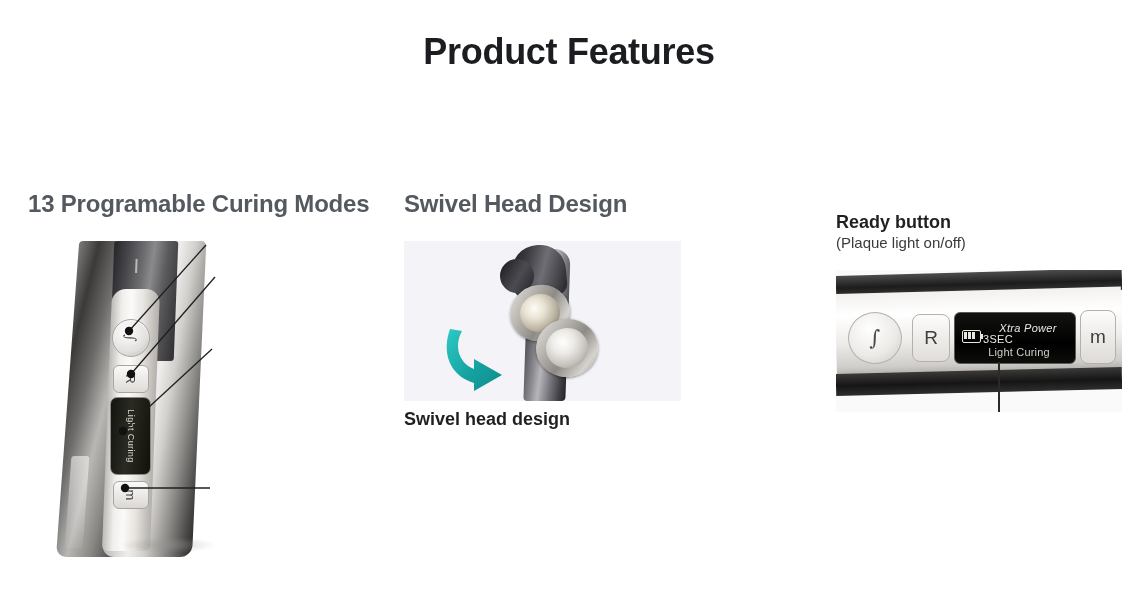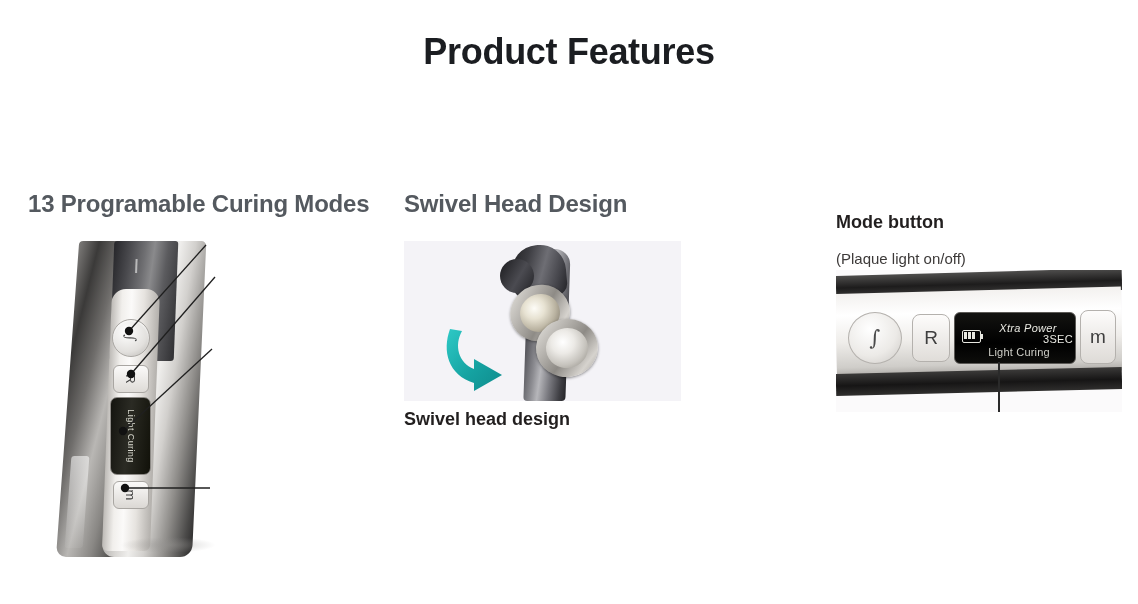"Mode button" div.cap-title { text: Mode -> Ready }
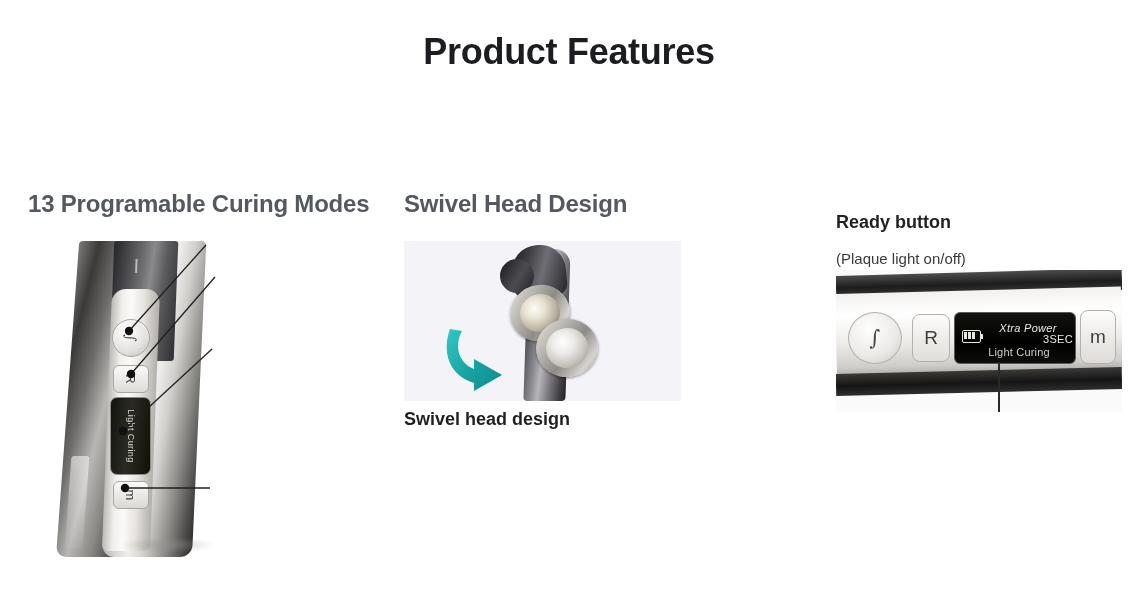"(Plaque light on/off)" .cap-sub { margin-top: 17px -> 1px }
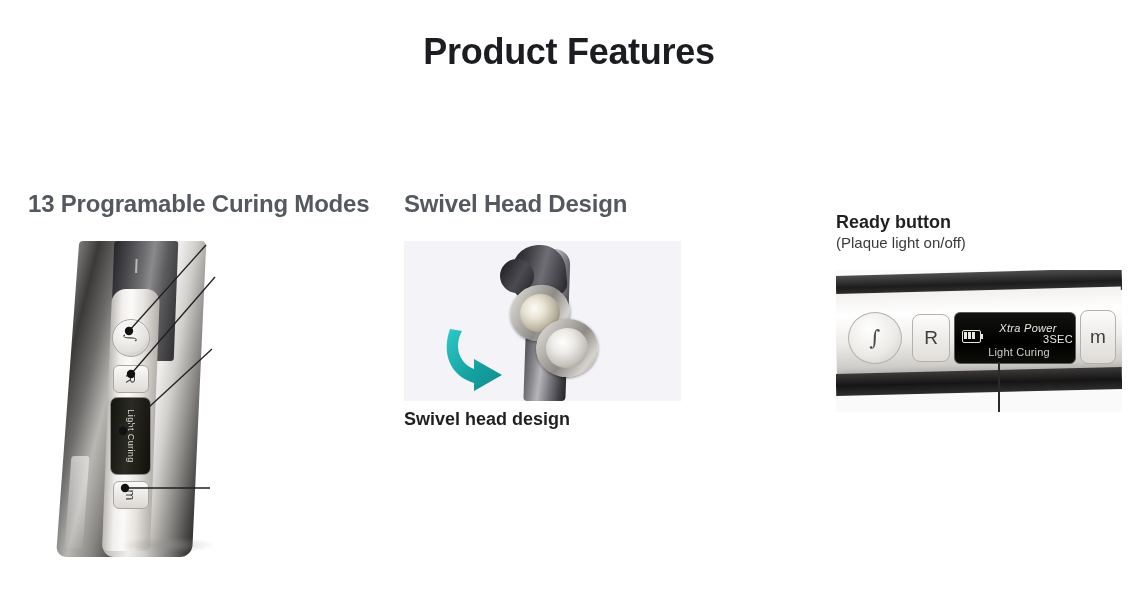"3SEC" .h-l2 { text-align: right -> left }
